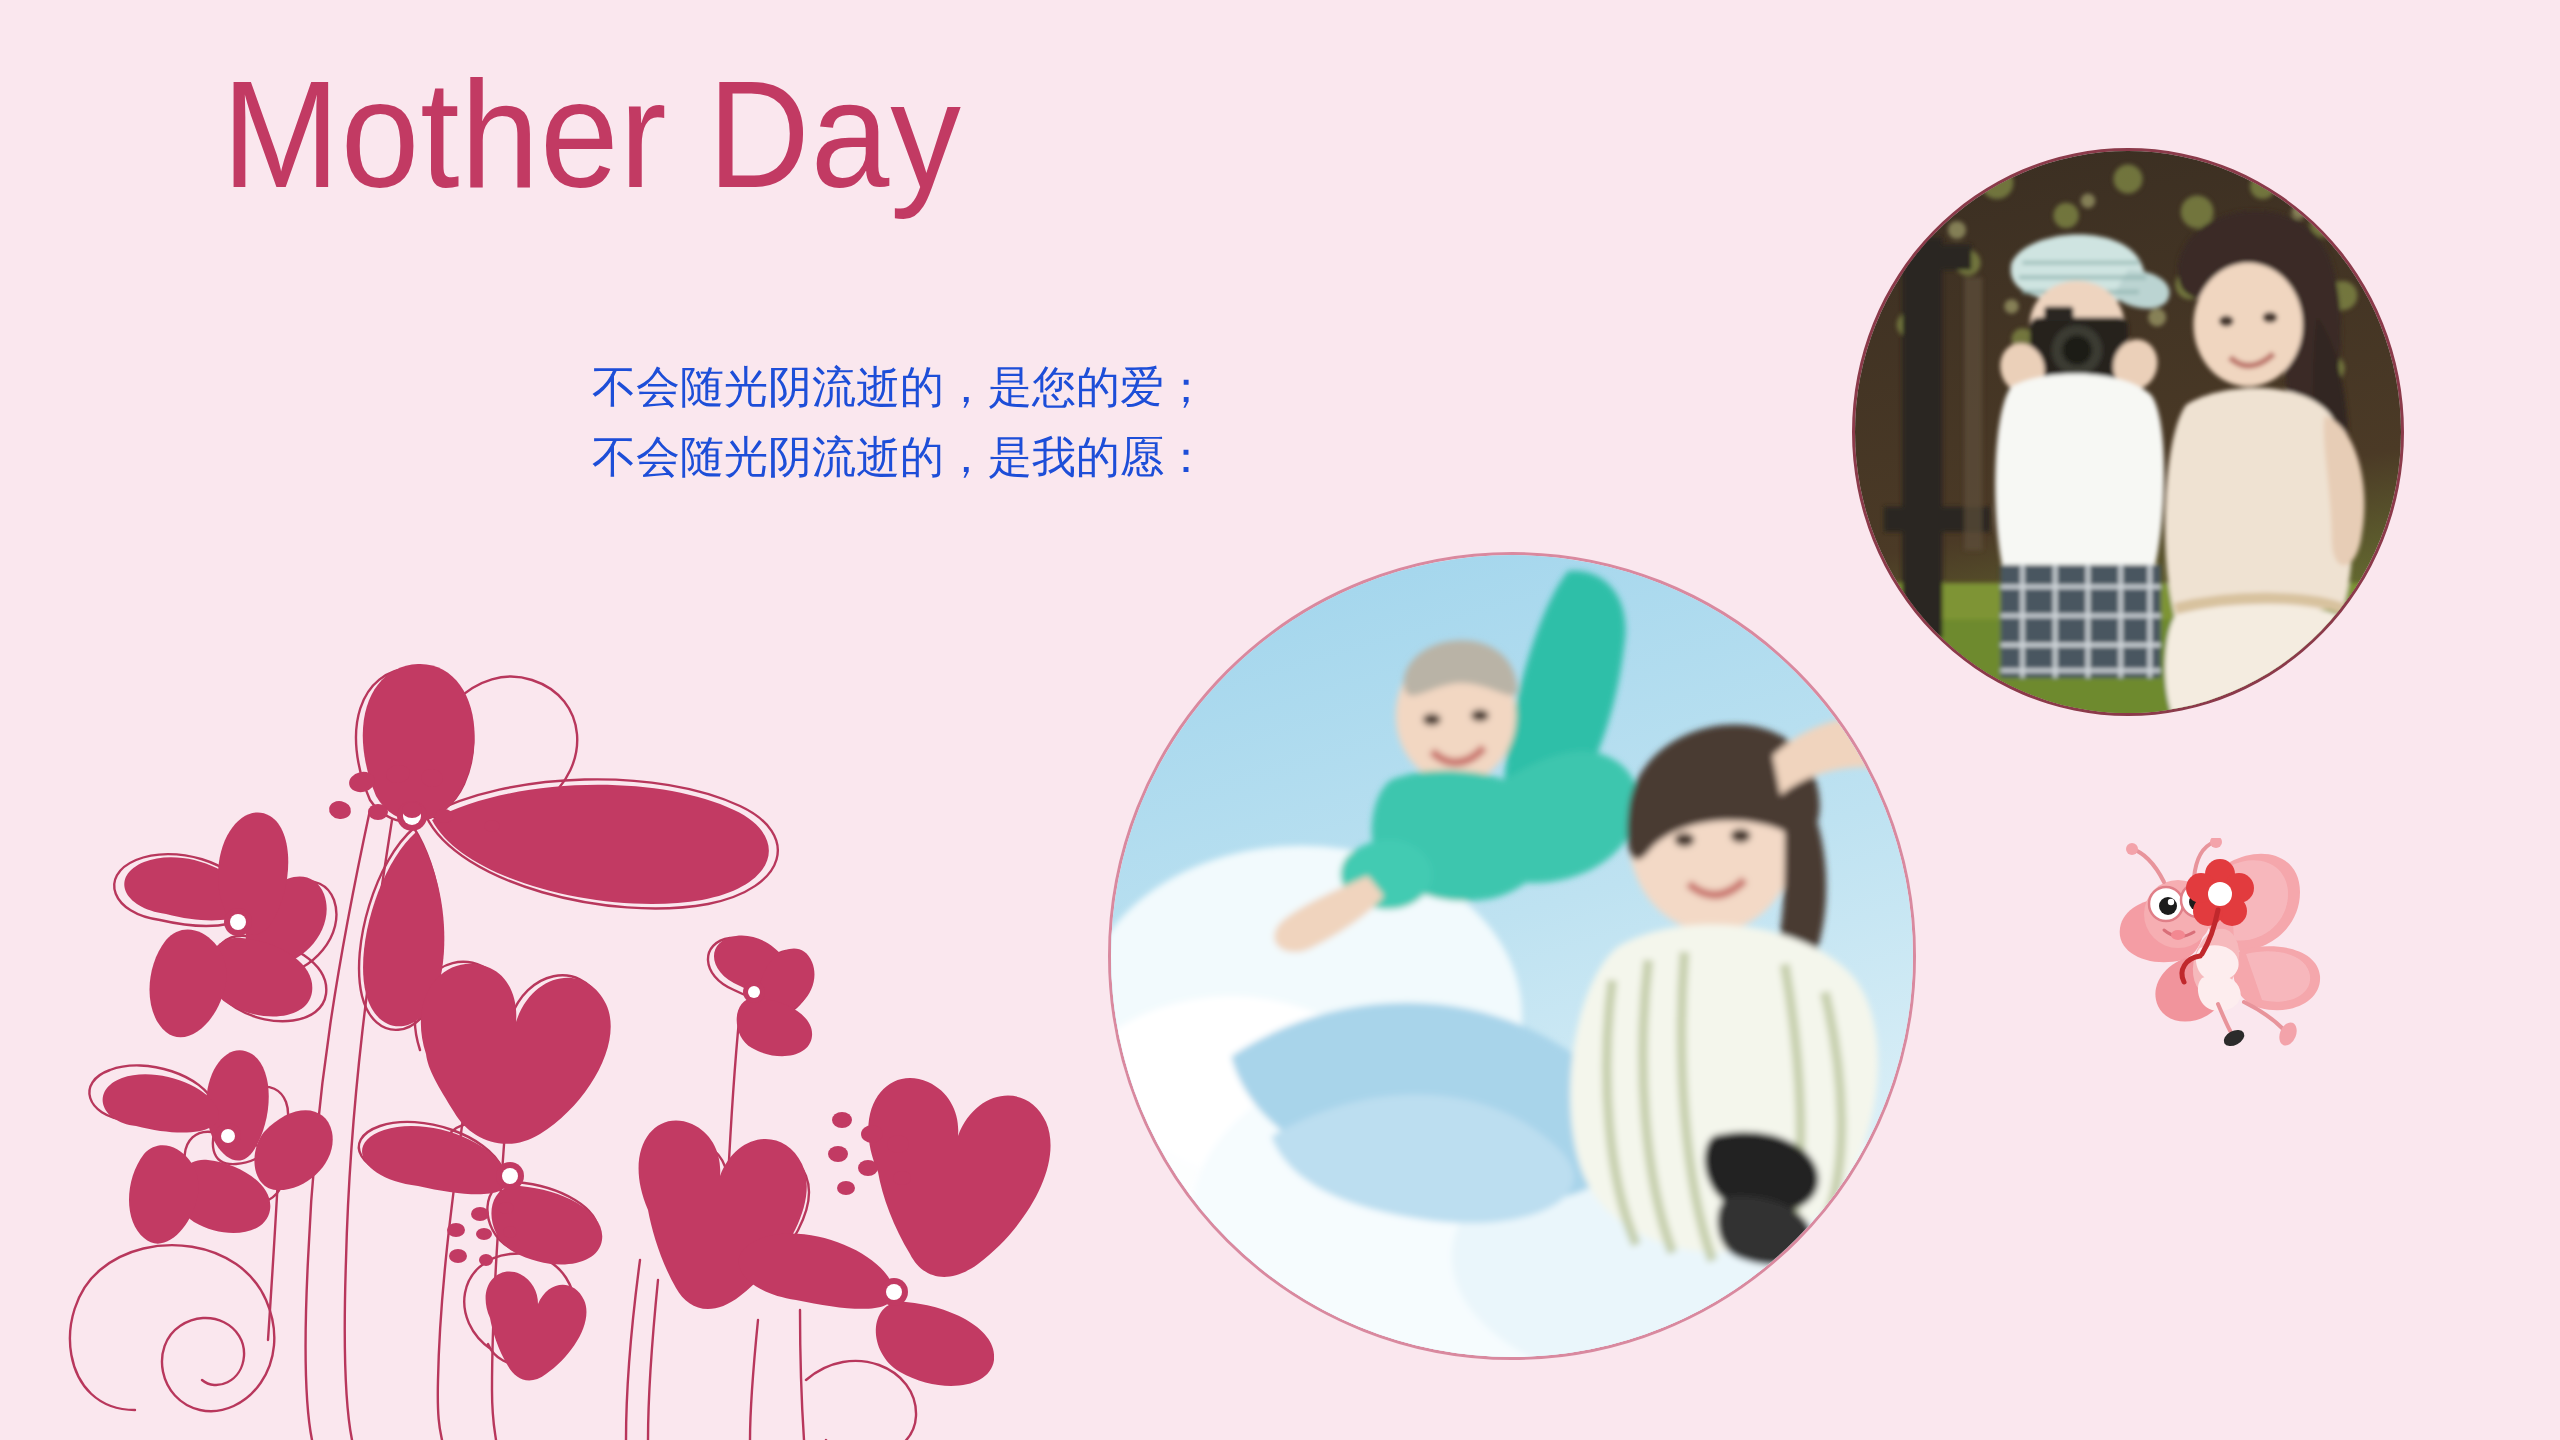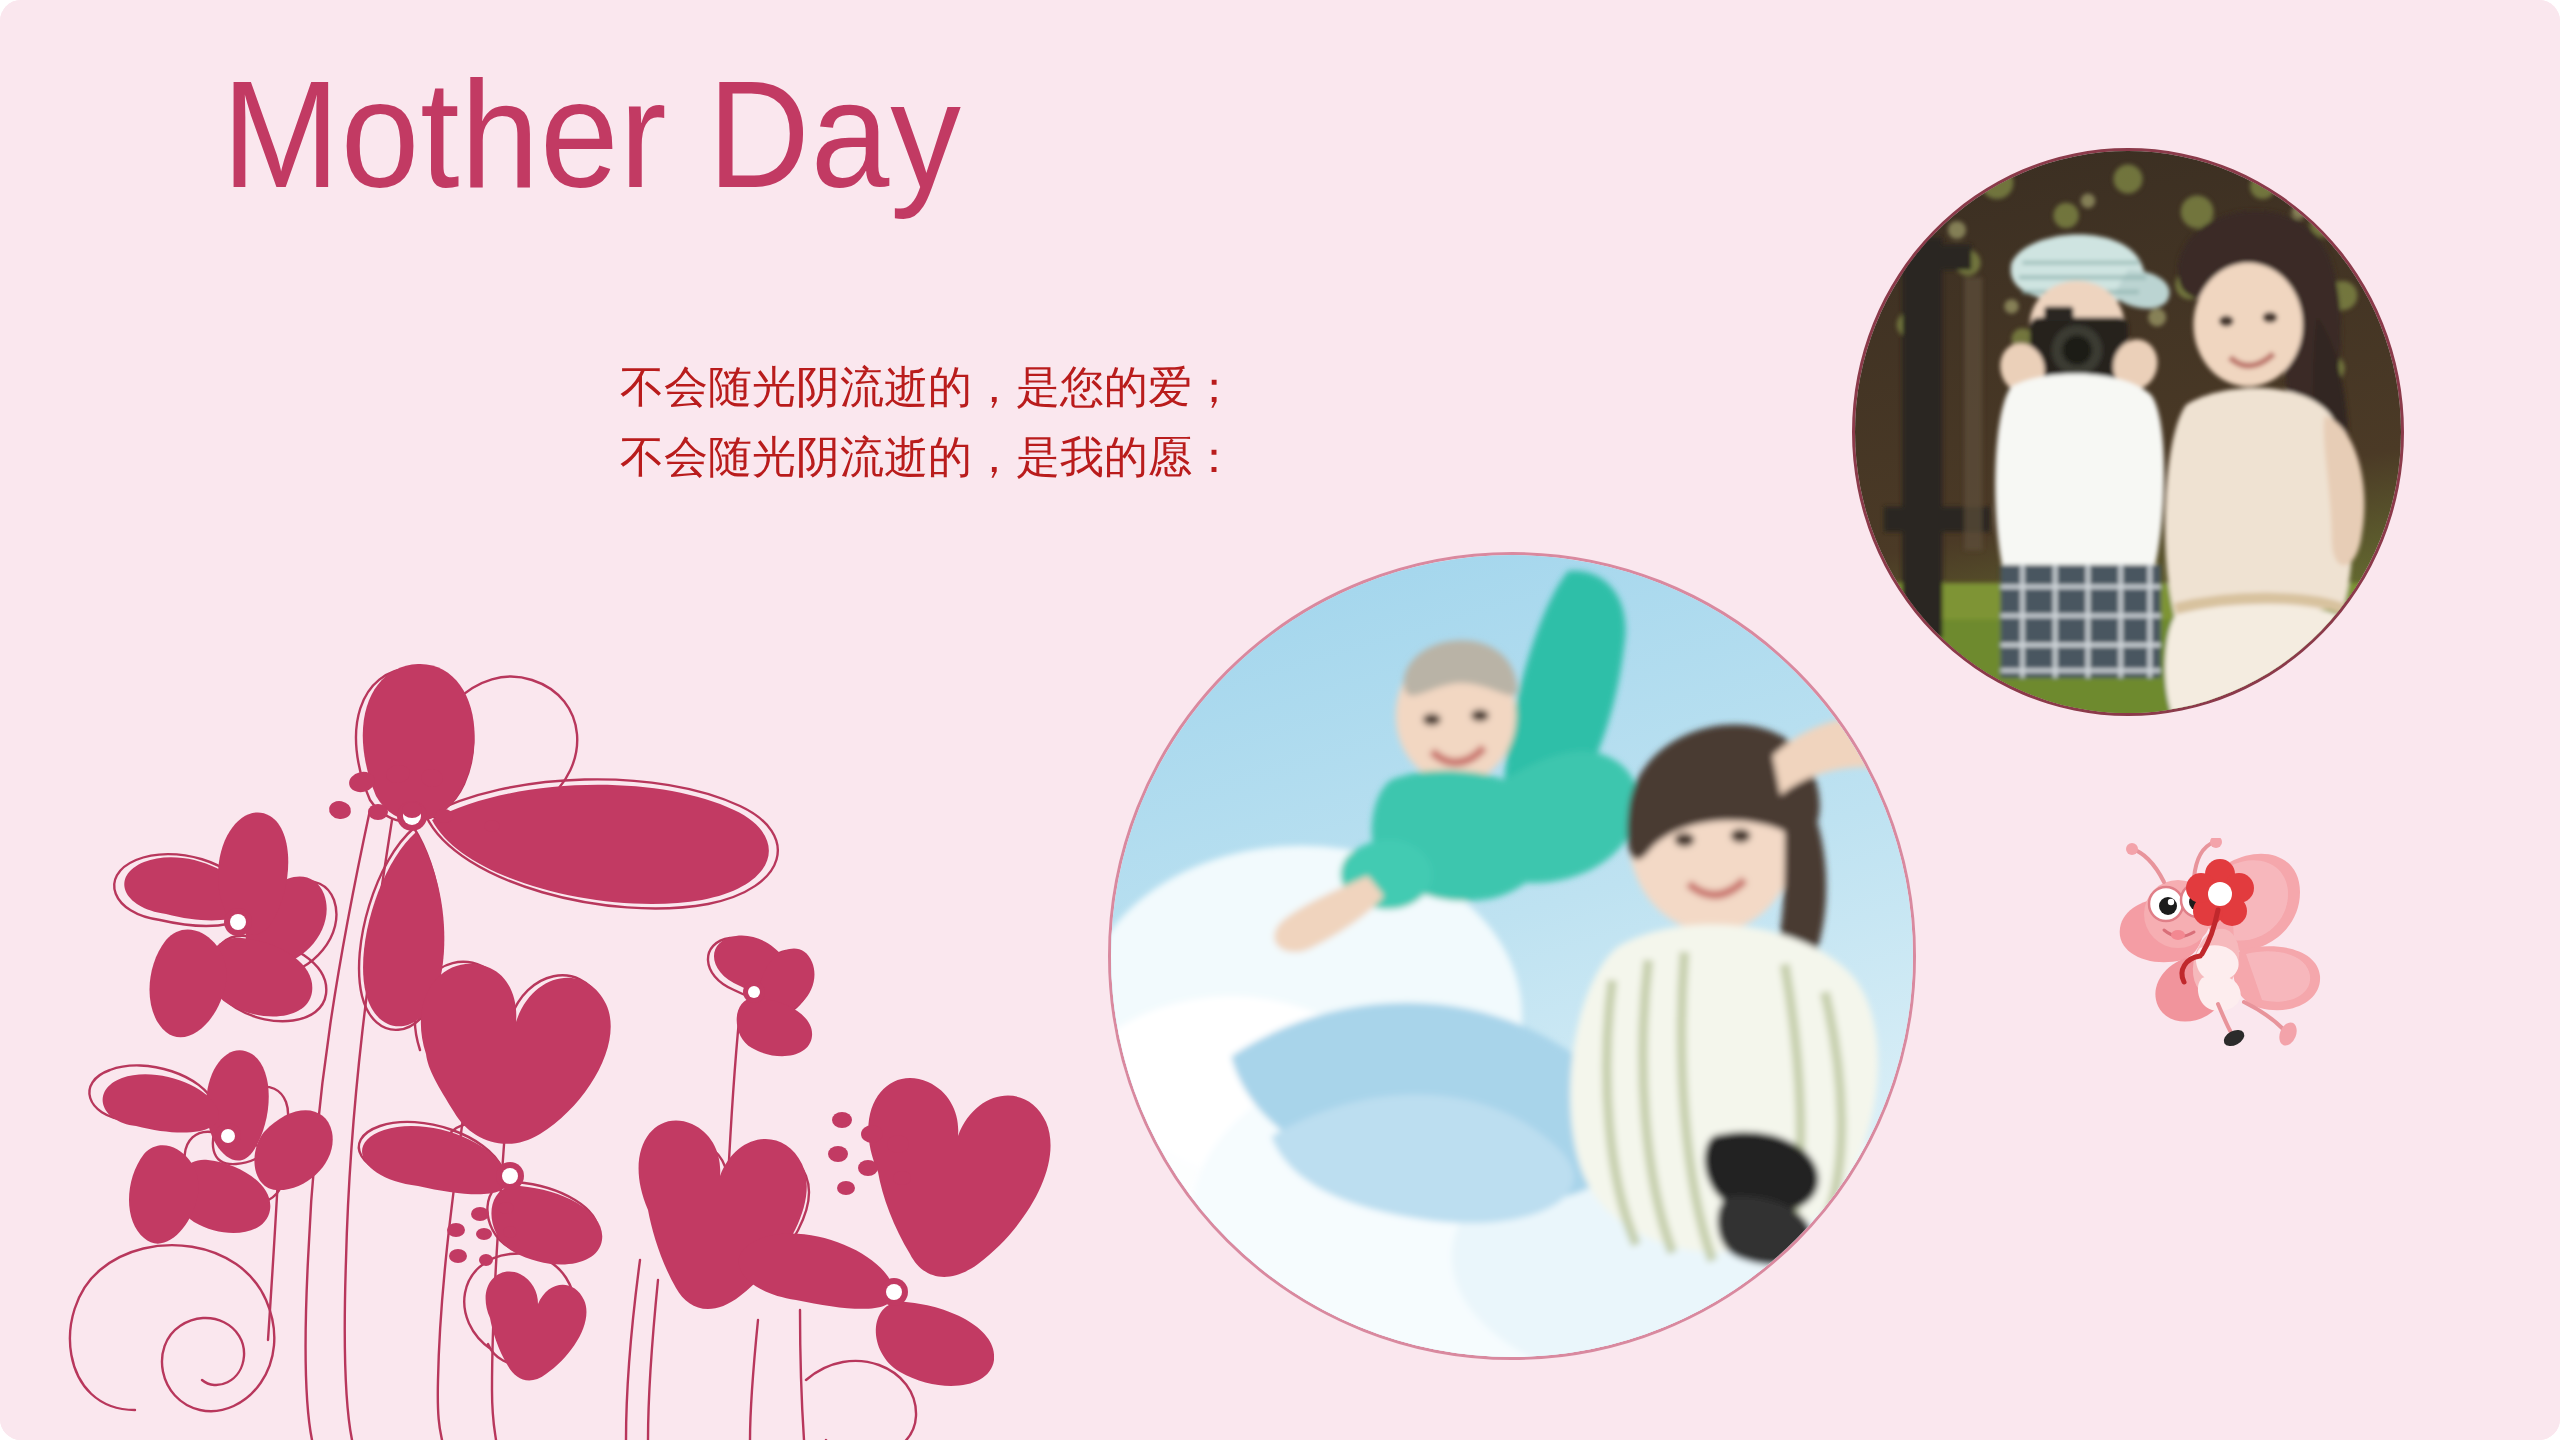"Mother Day" #stage { border-radius: 21px -> none }
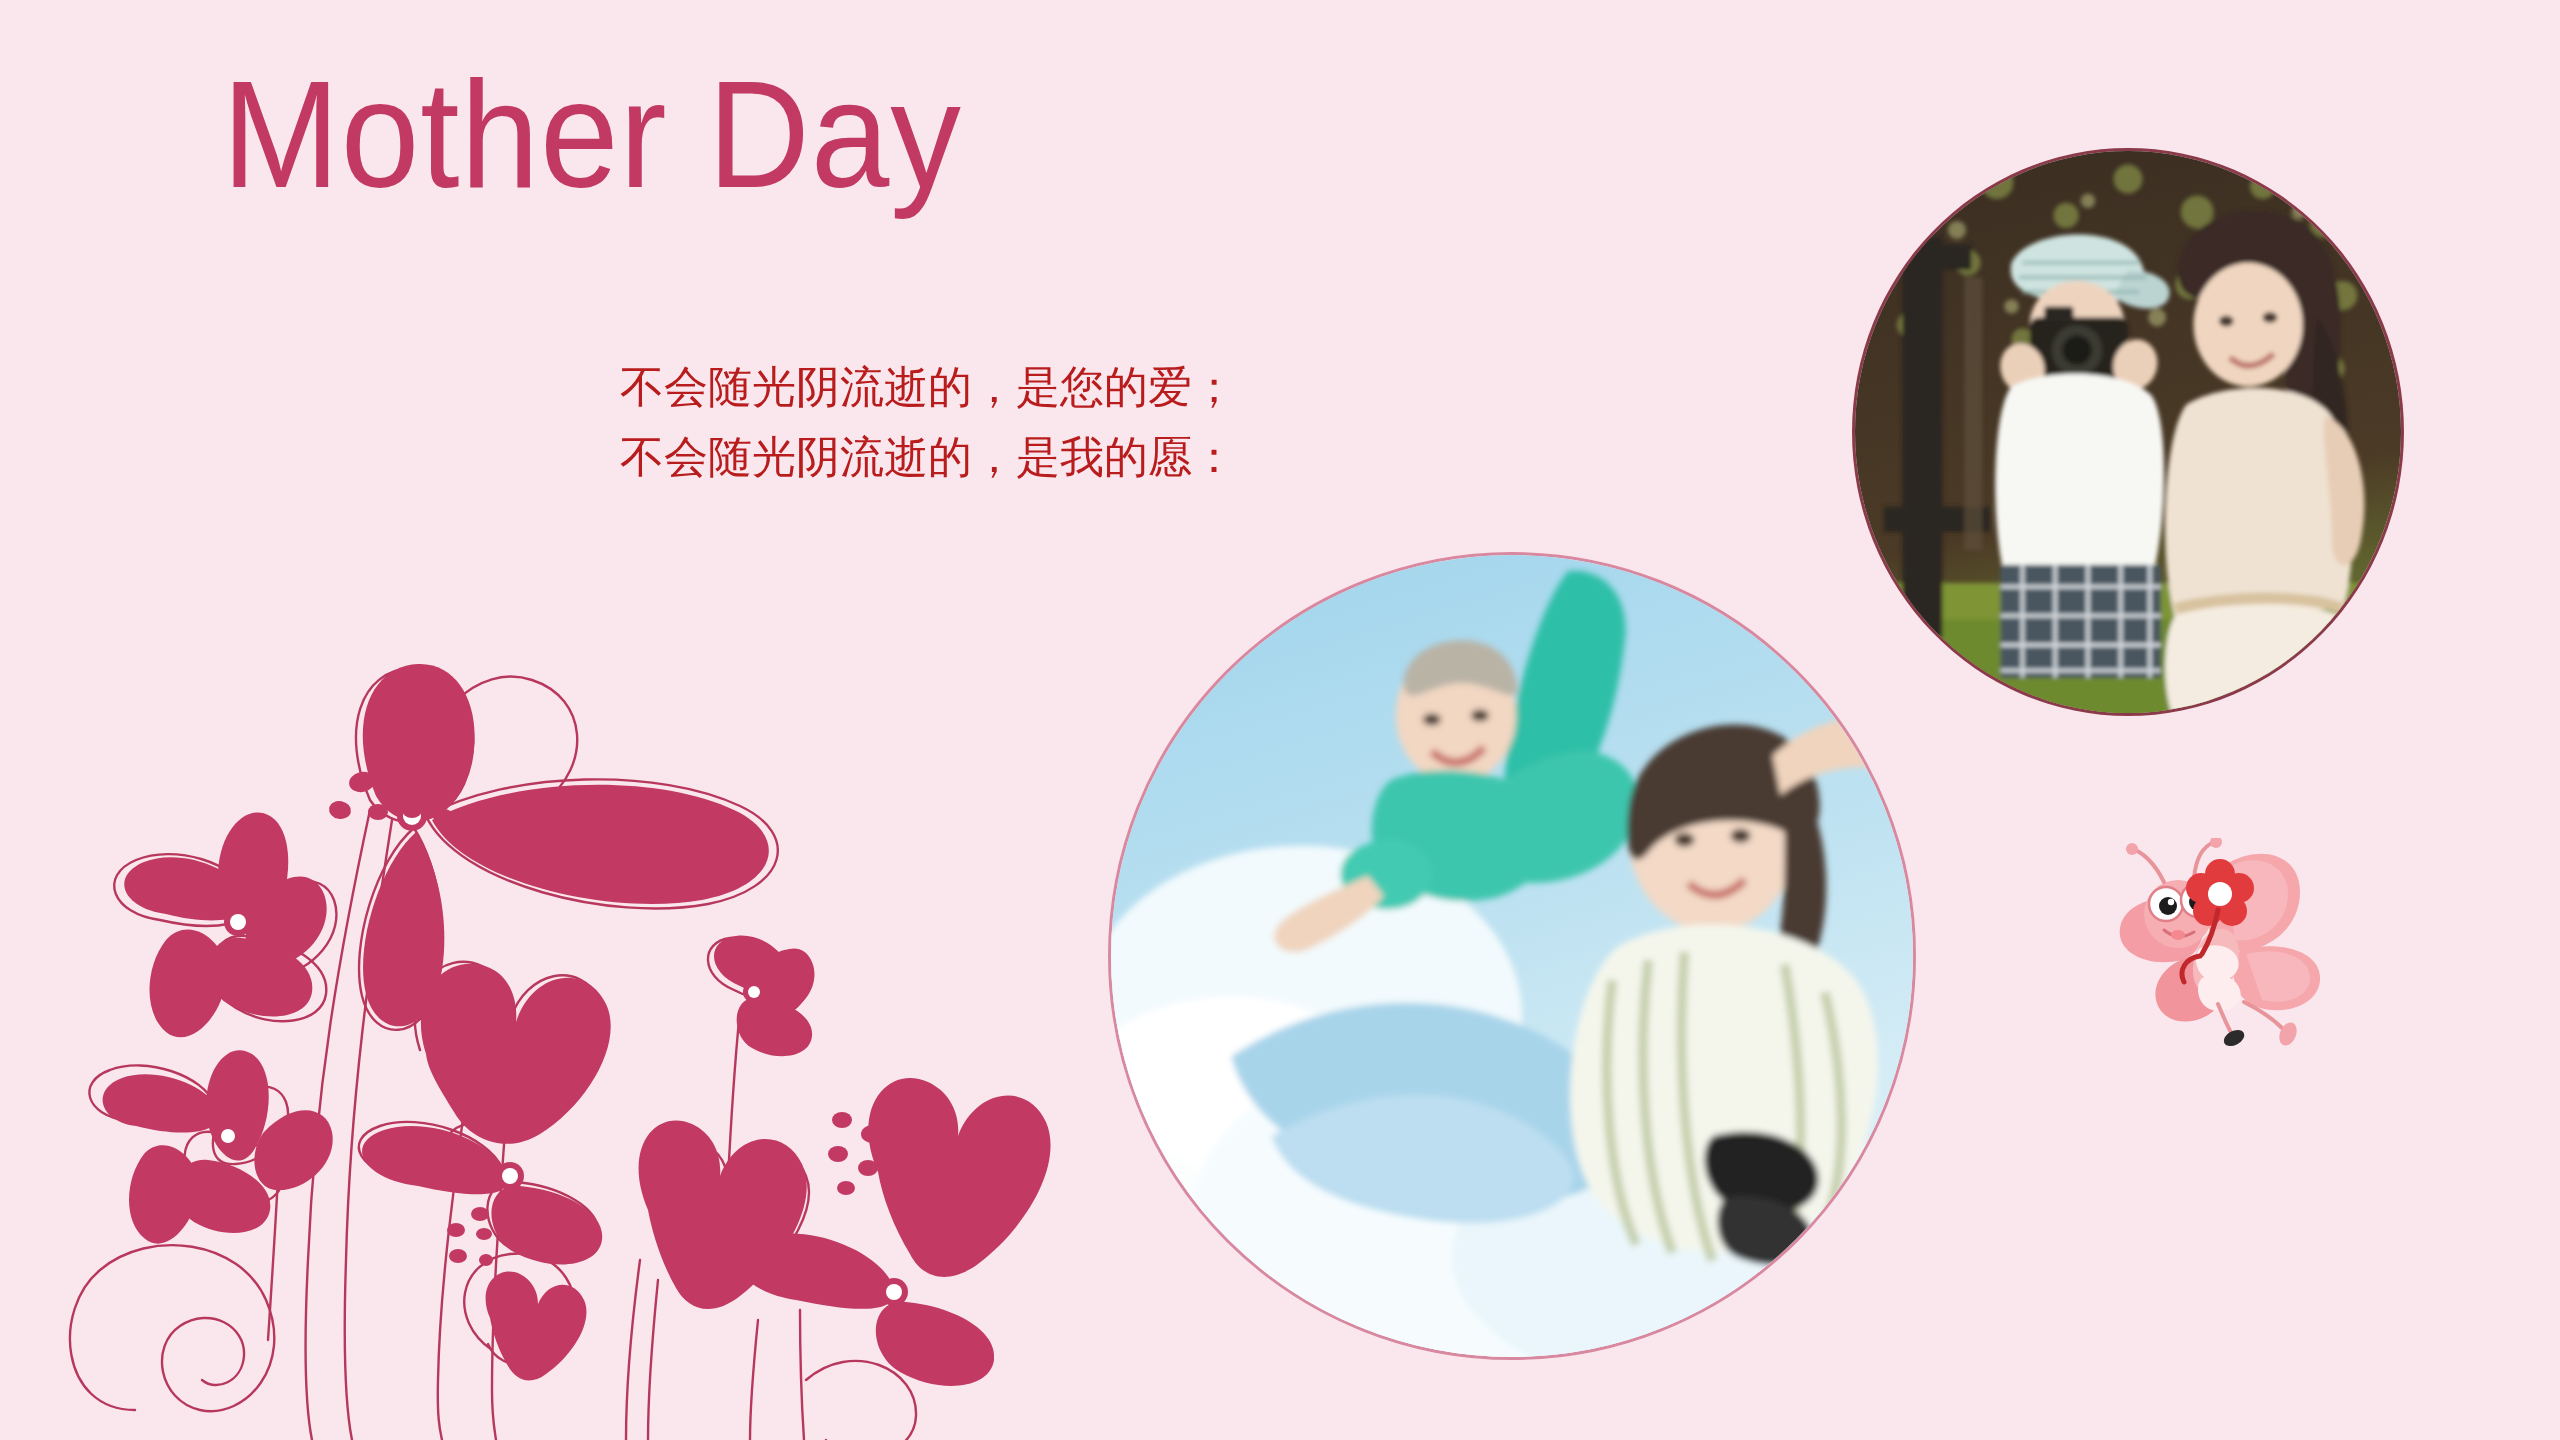"不会随光阴流逝的，是您的爱；" #poem { color: #b91c1c -> #1d4ed8; left: 620px -> 592px }
